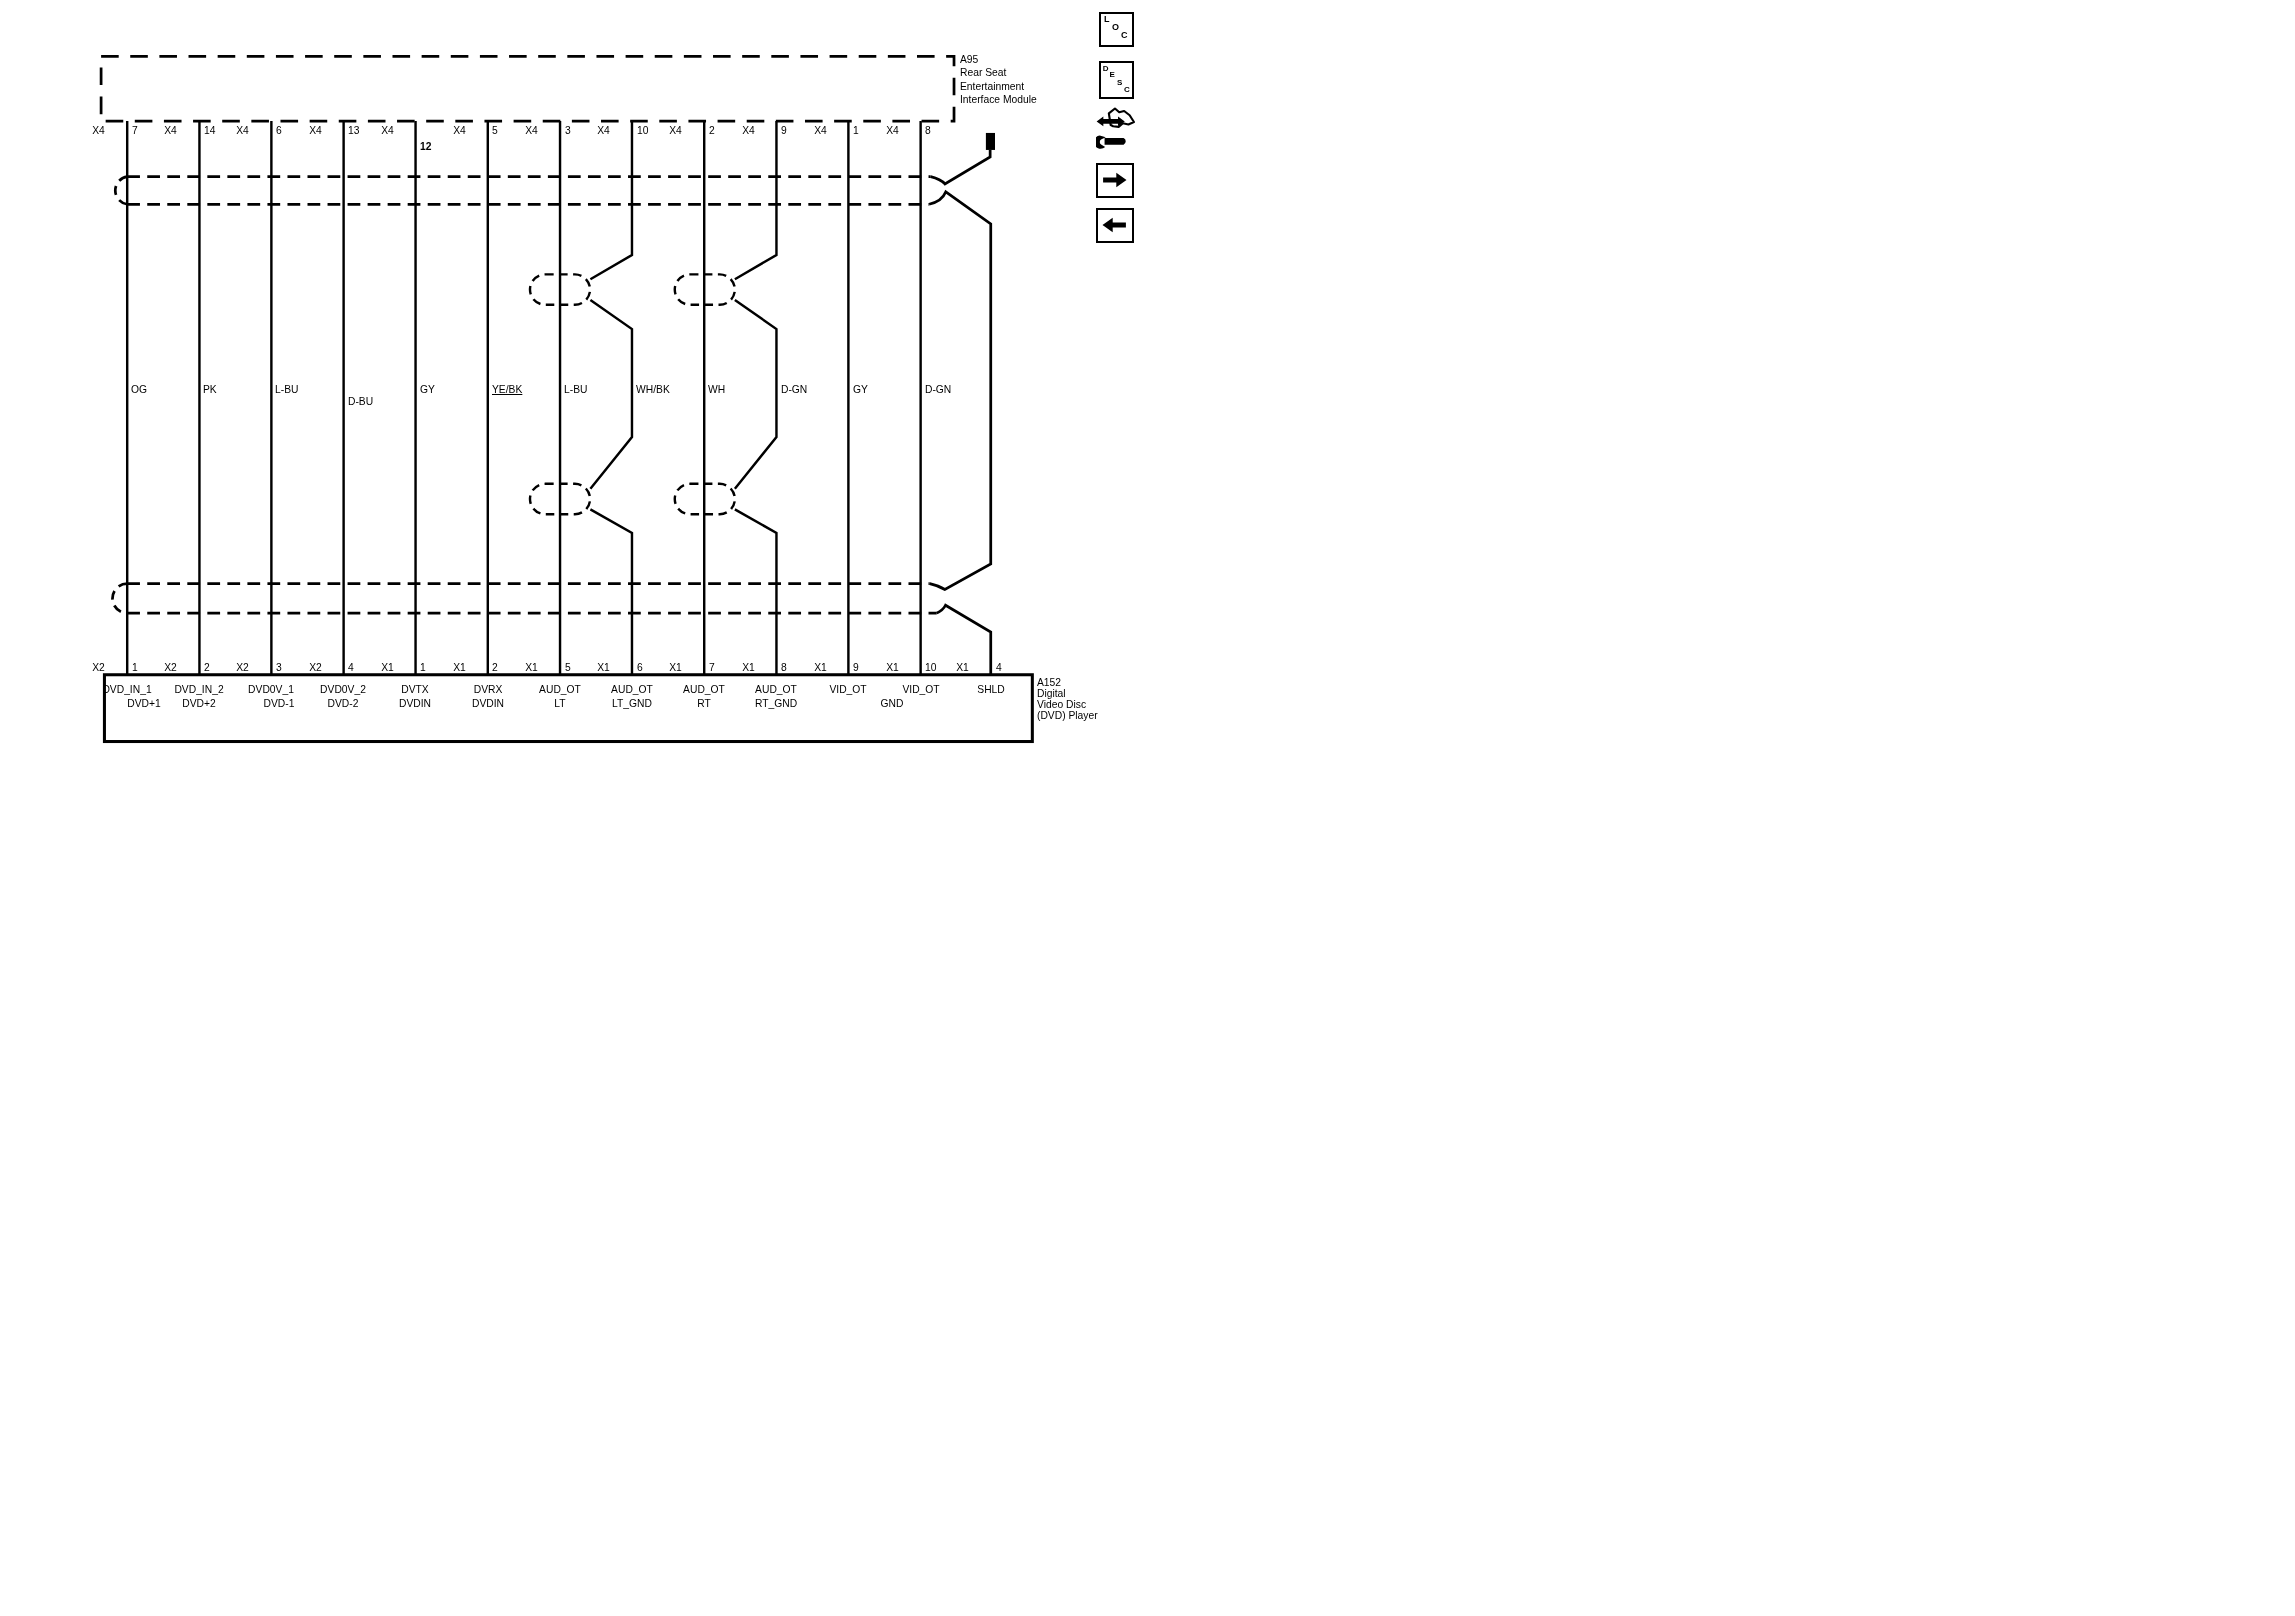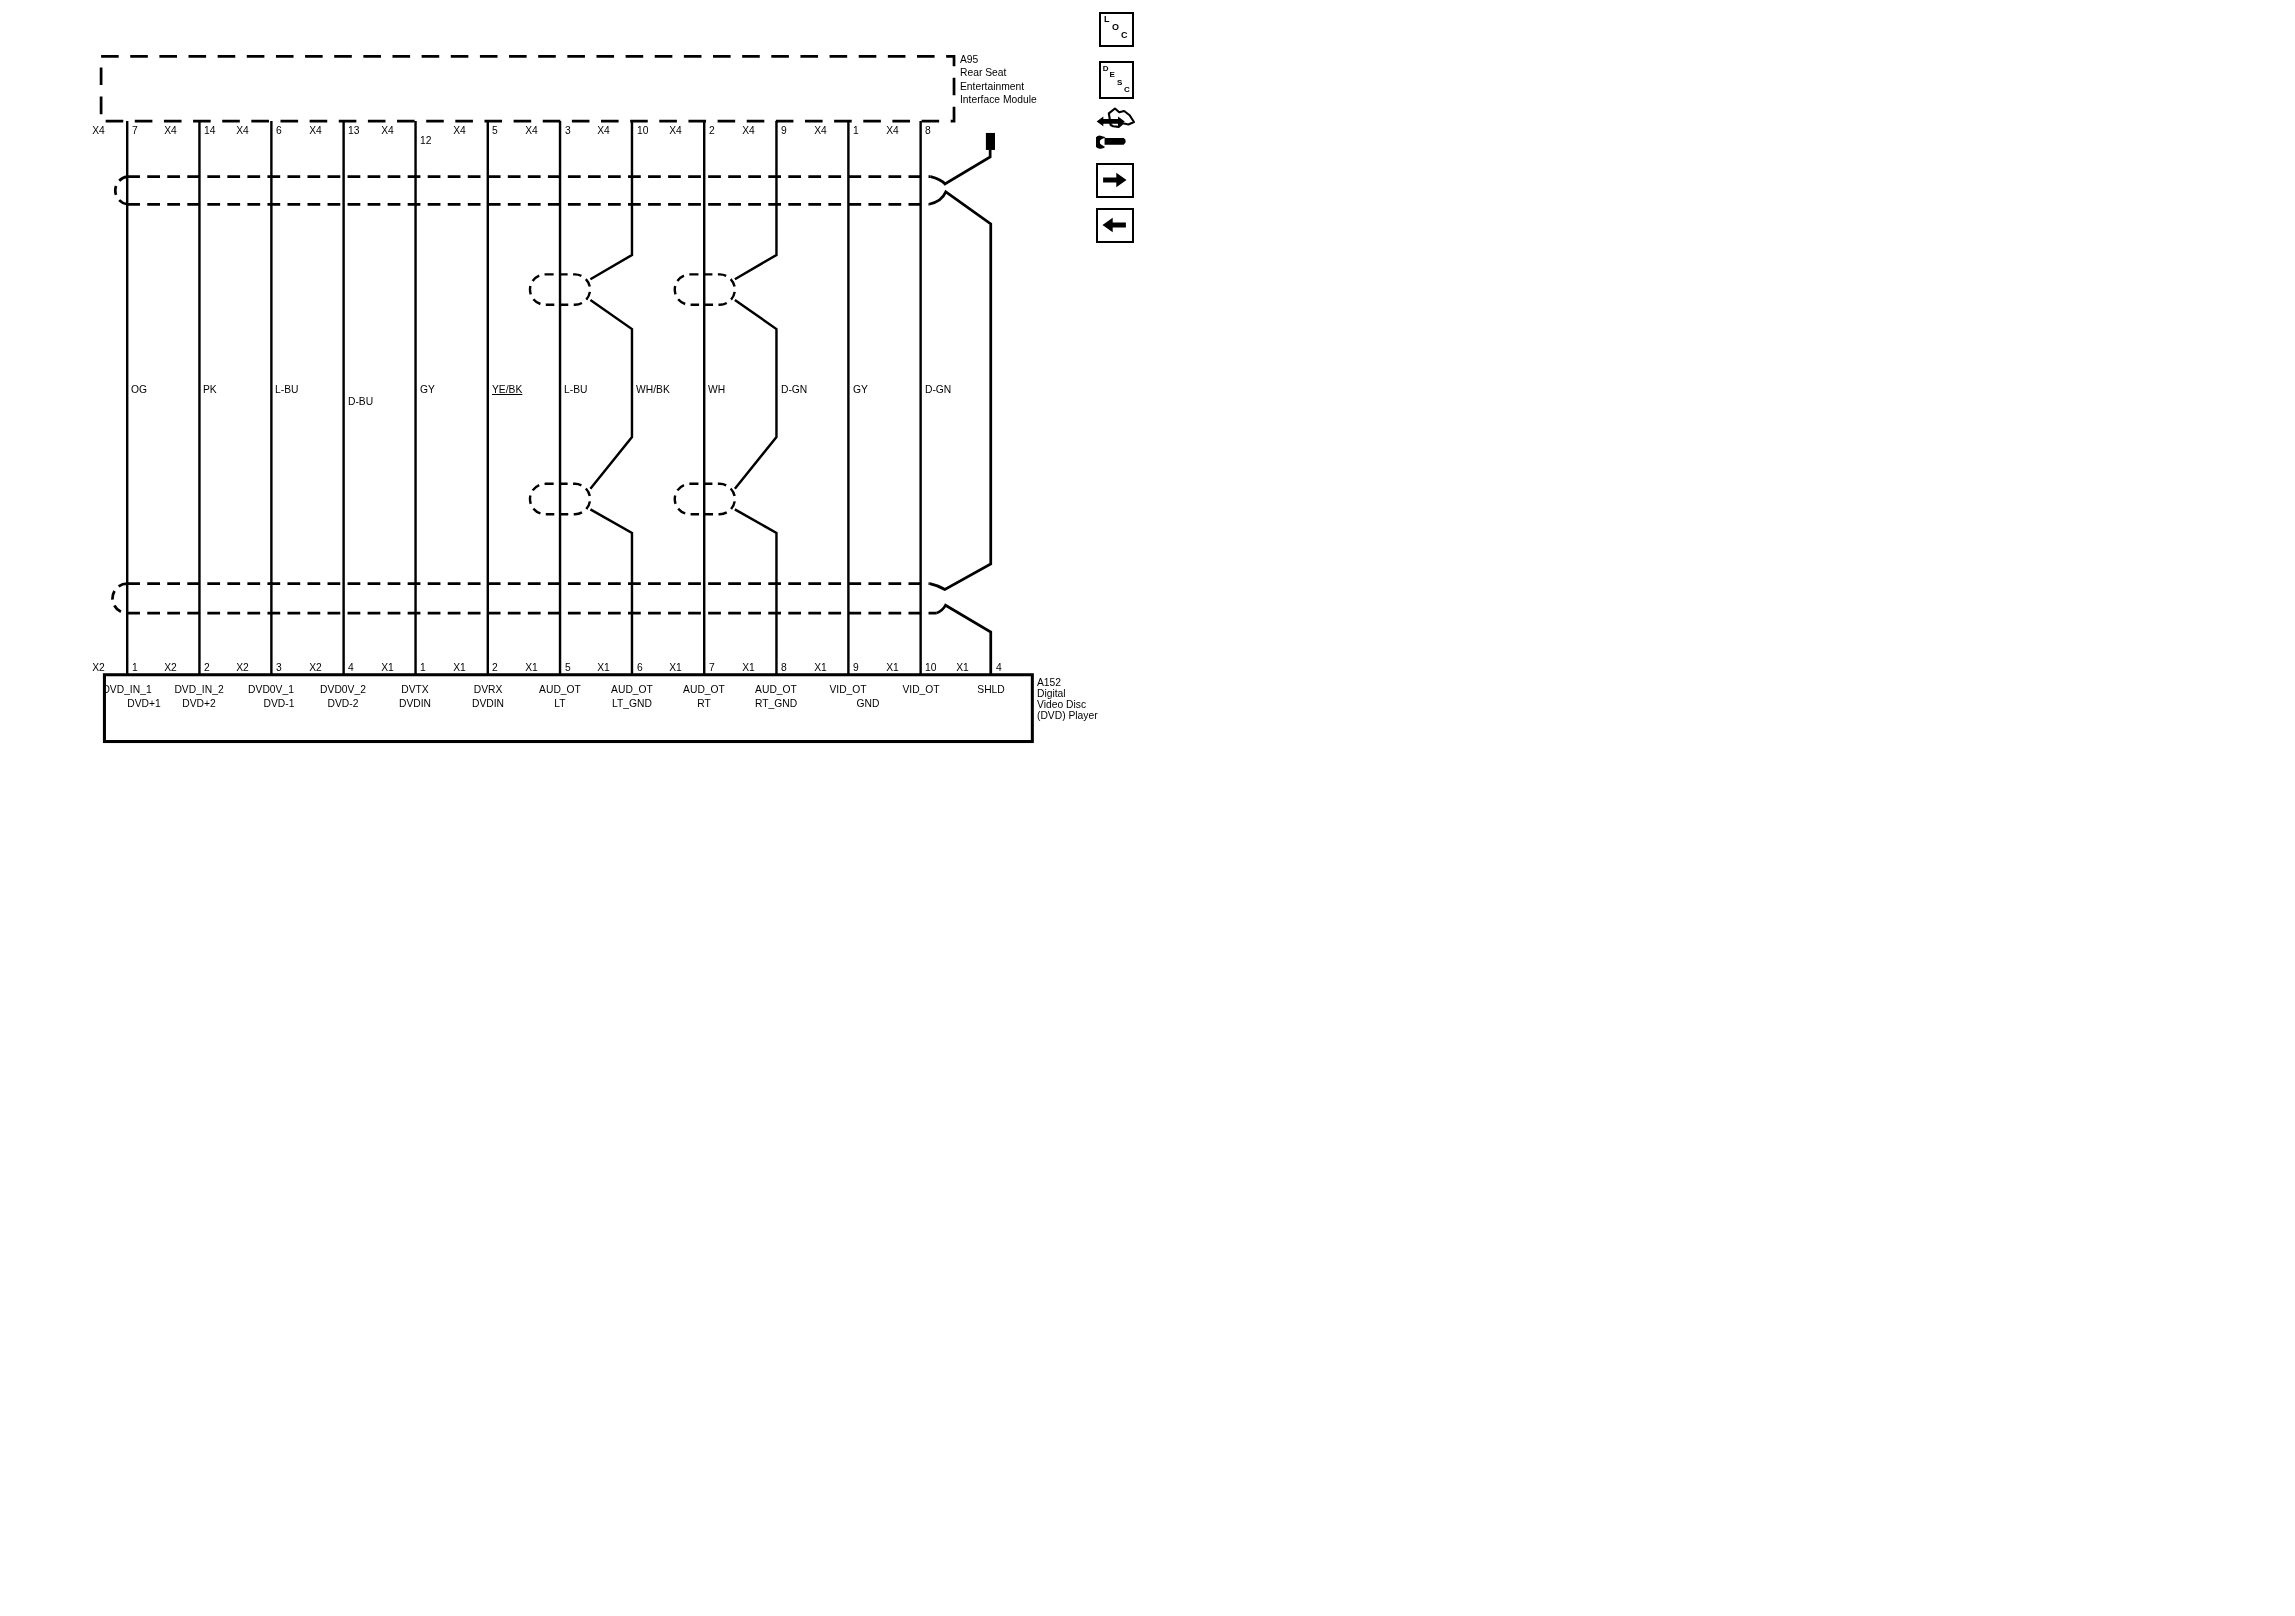"12" span.lbl { font-weight: none -> bold; top: 135px -> 141px }
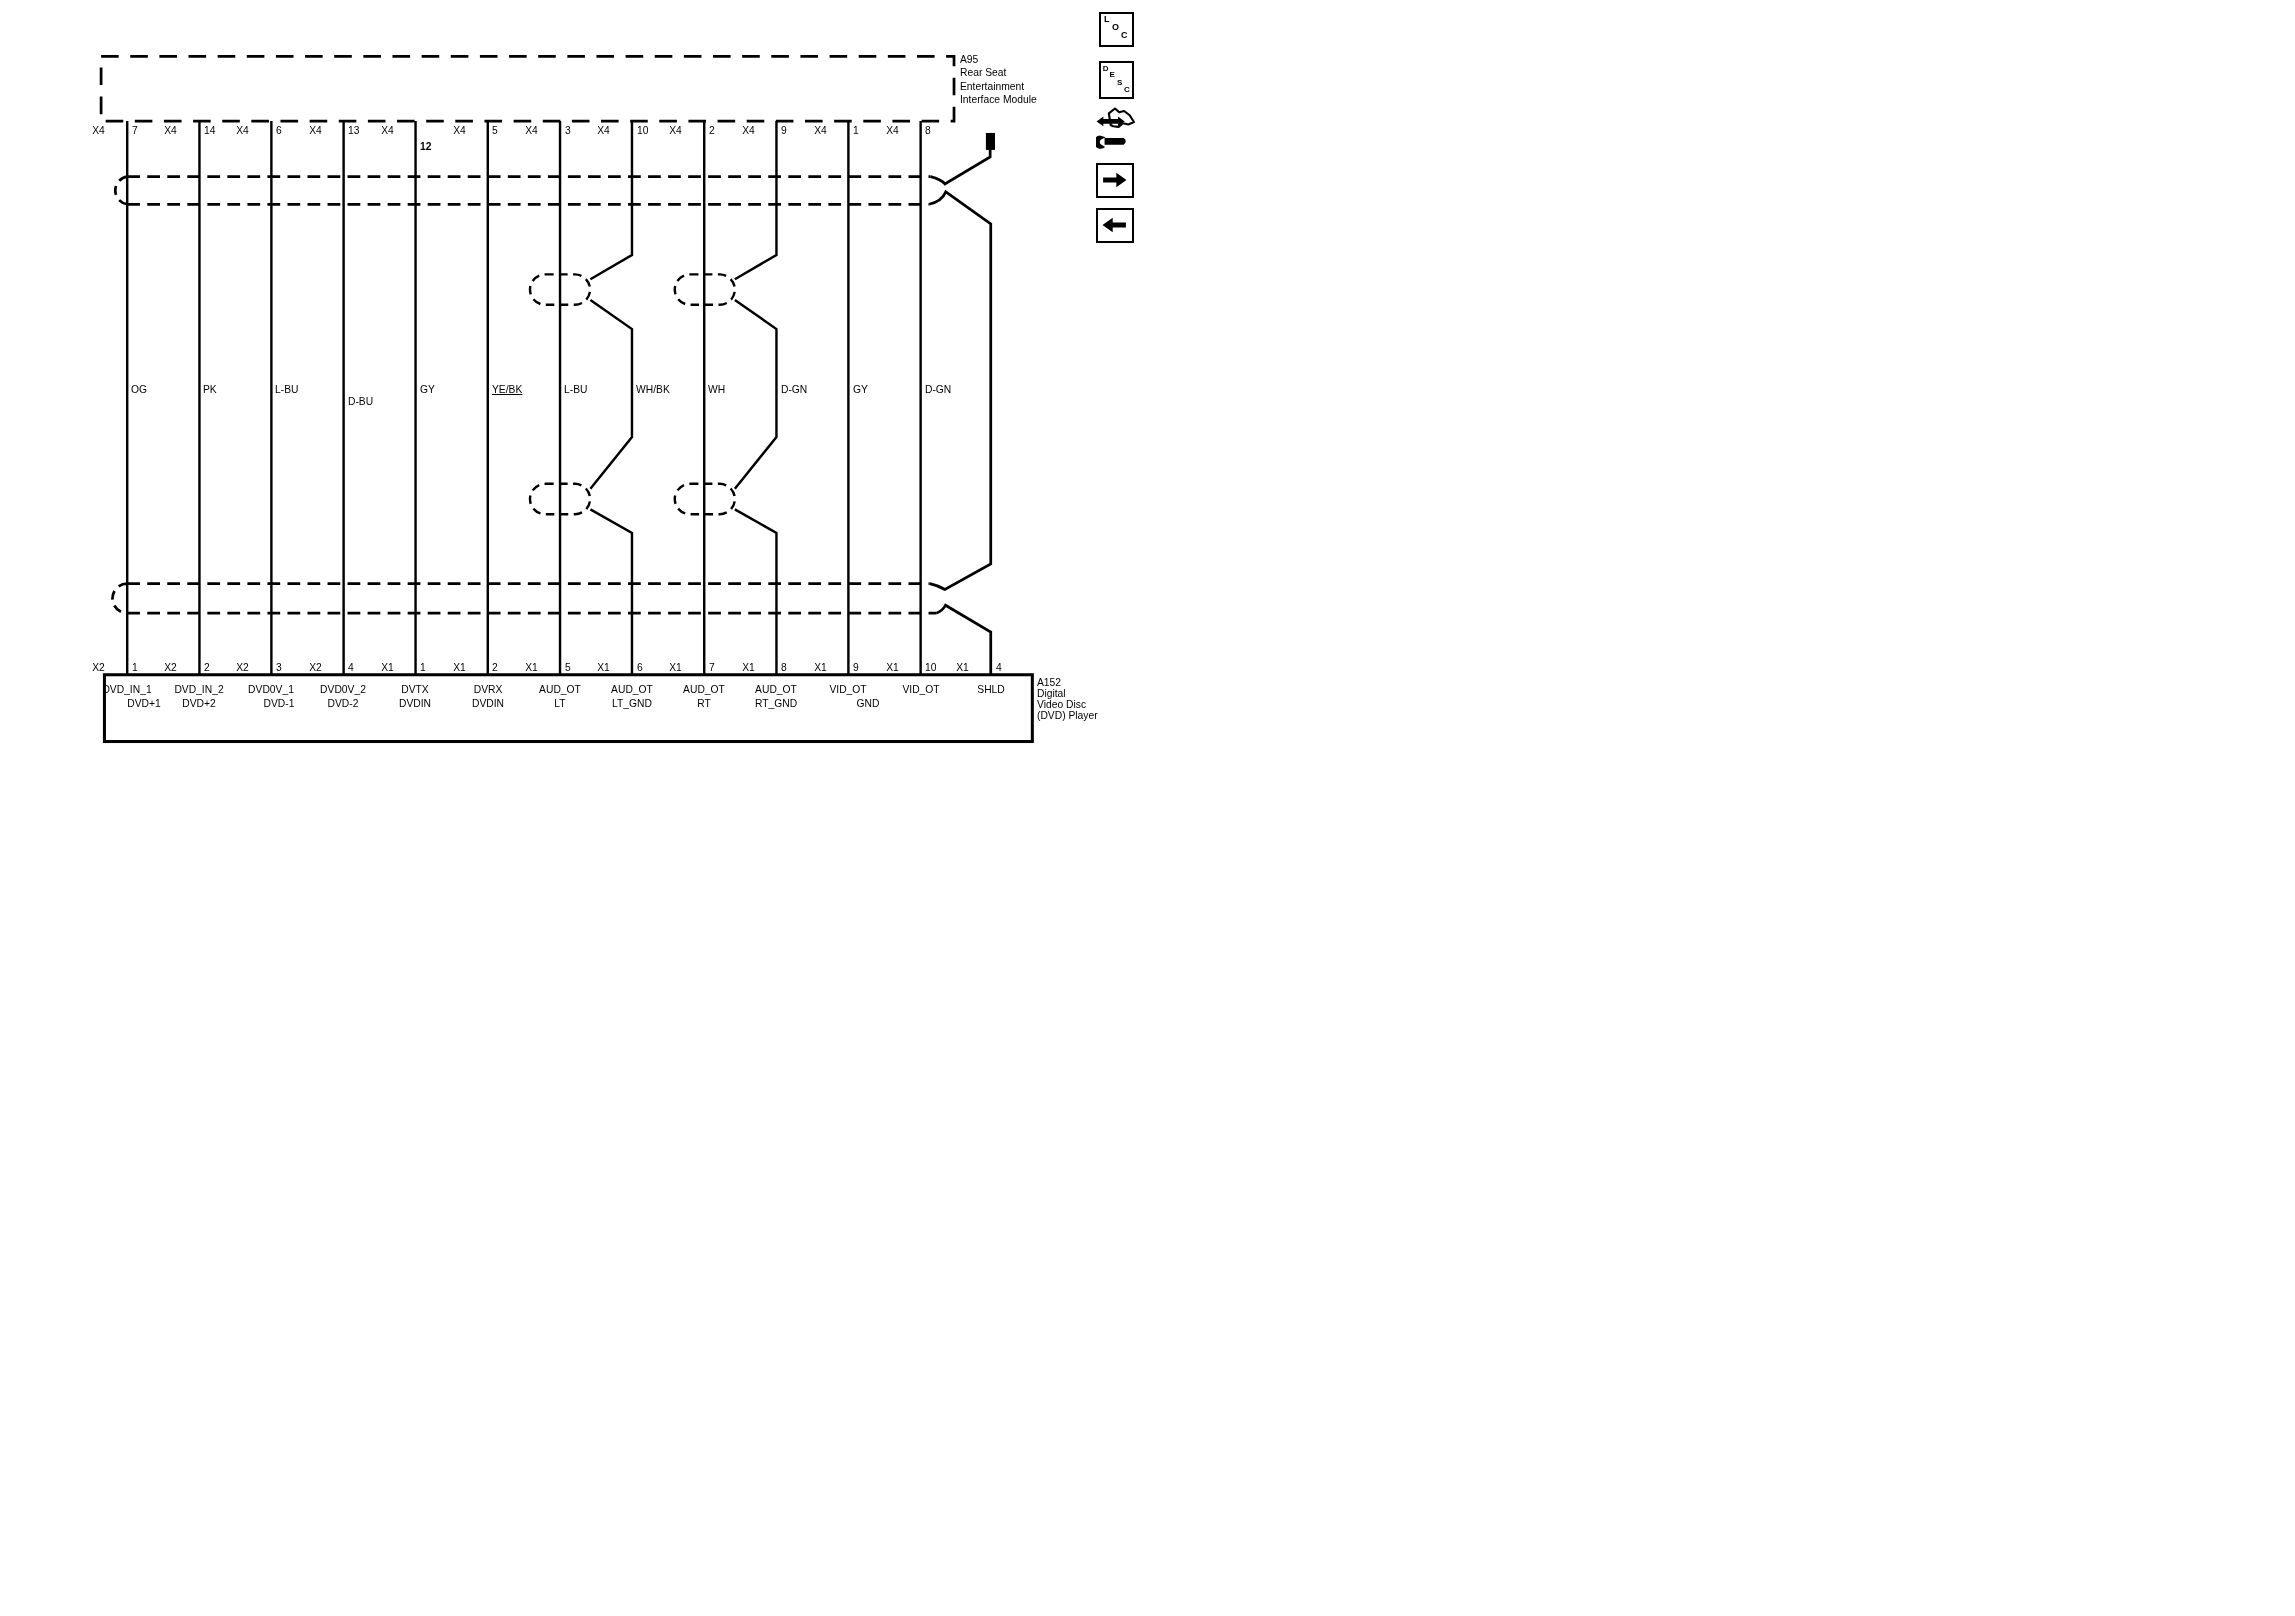"GND" span.lbl { left: 868px -> 892px }
